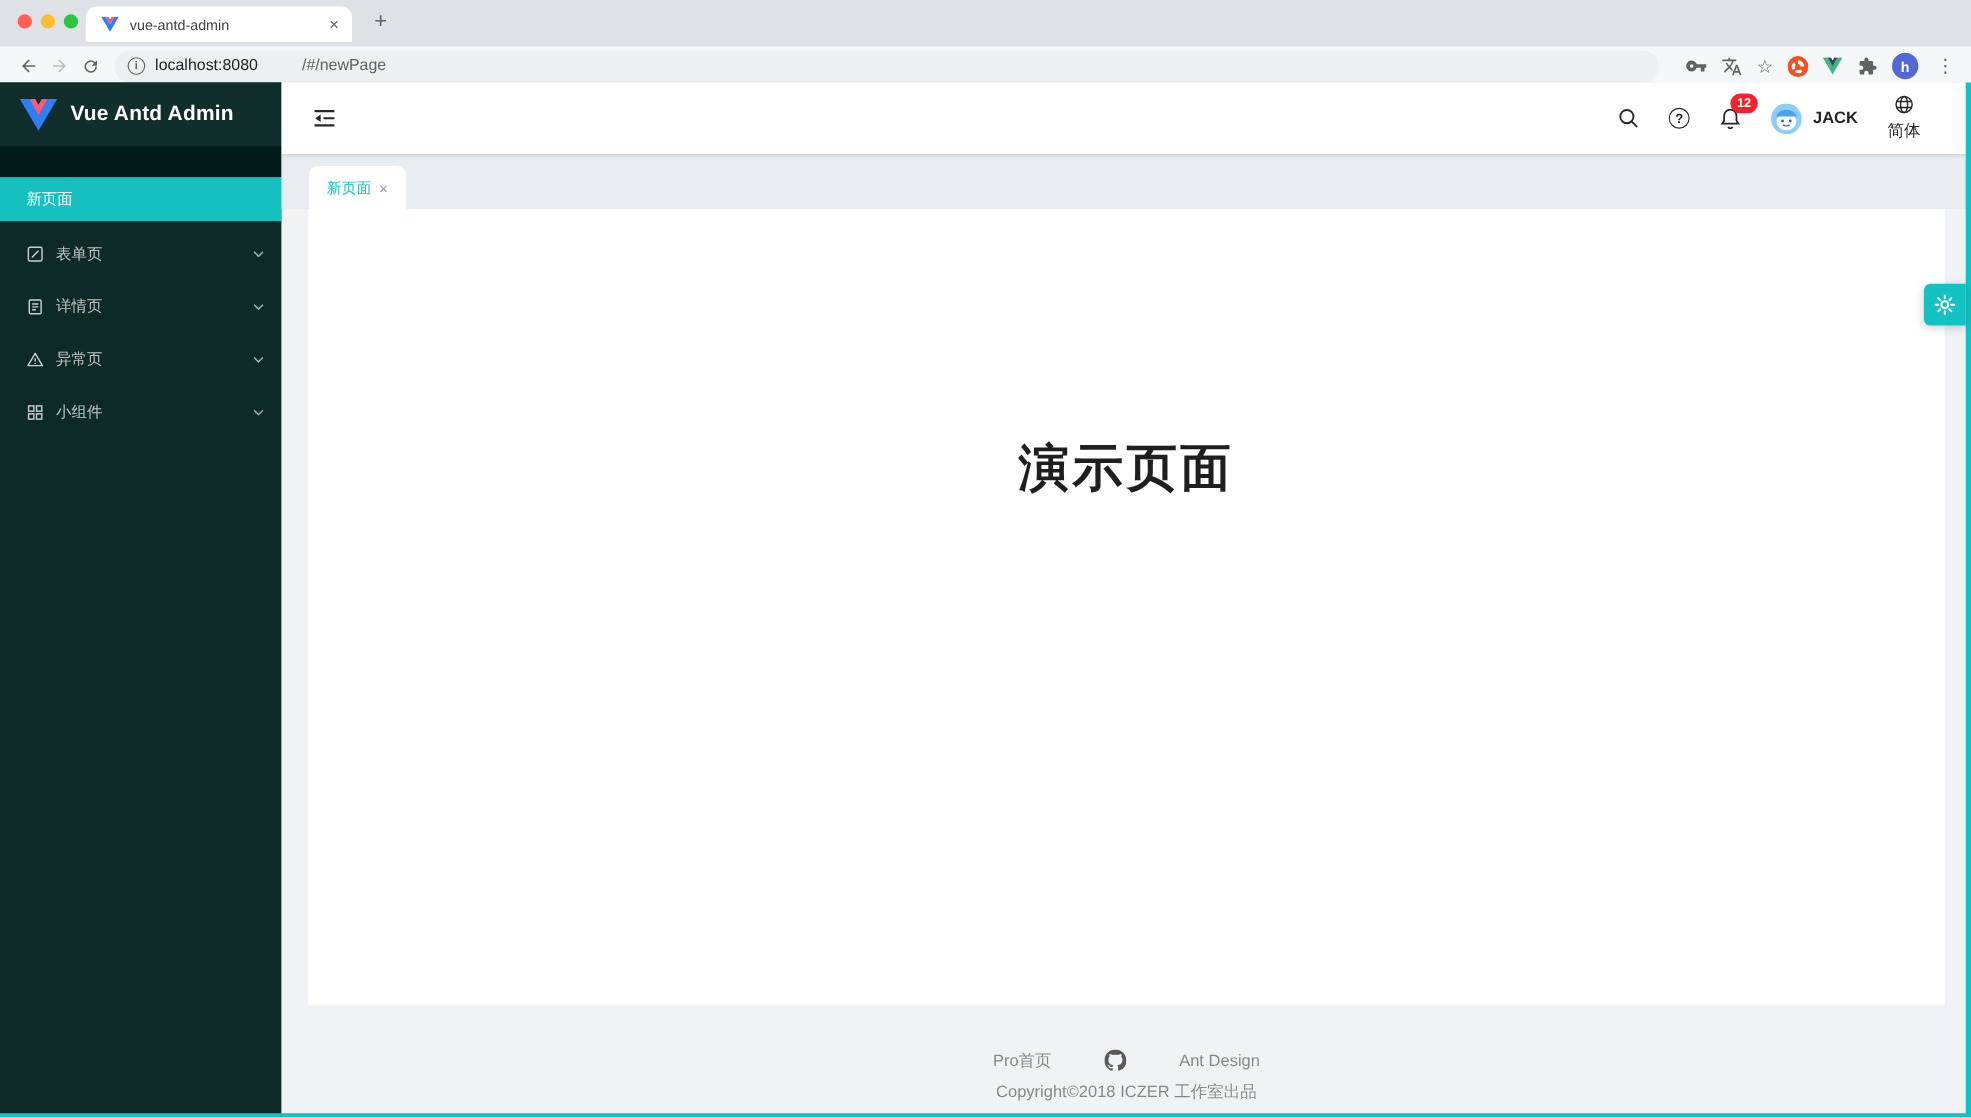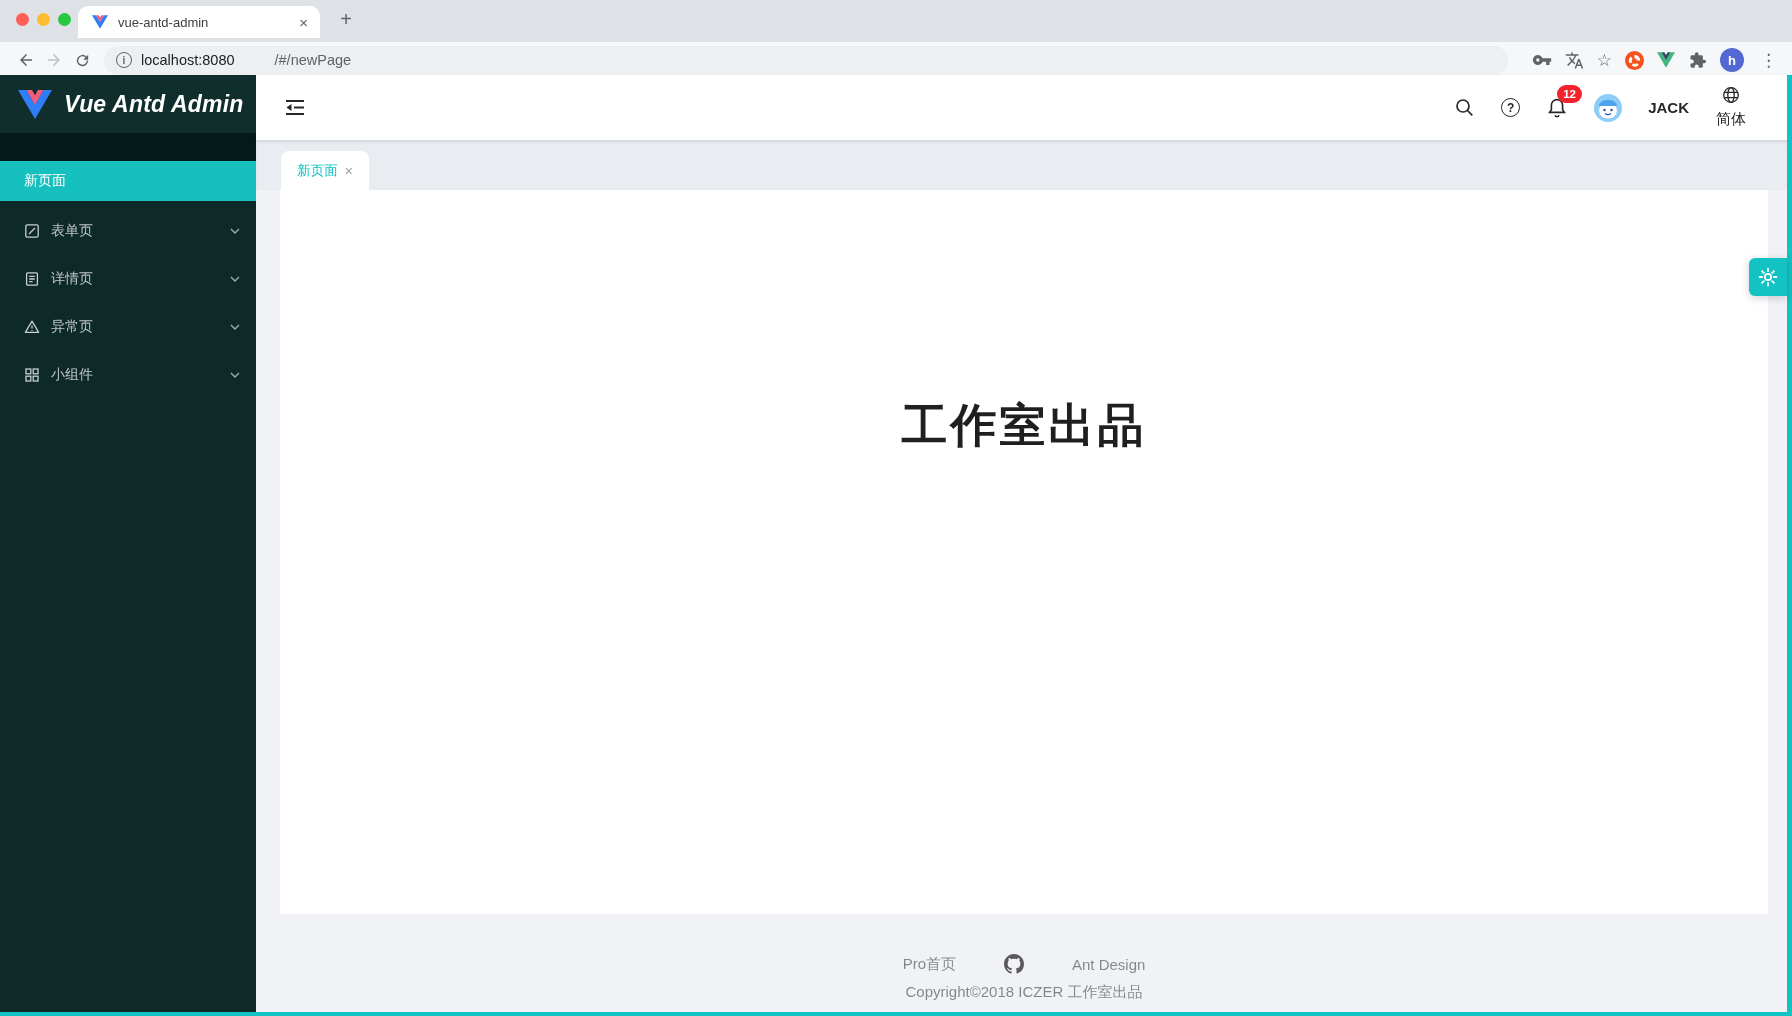"Vue Antd Admin" .logo-text { font-size: 23px -> 19px; font-style: italic -> none }
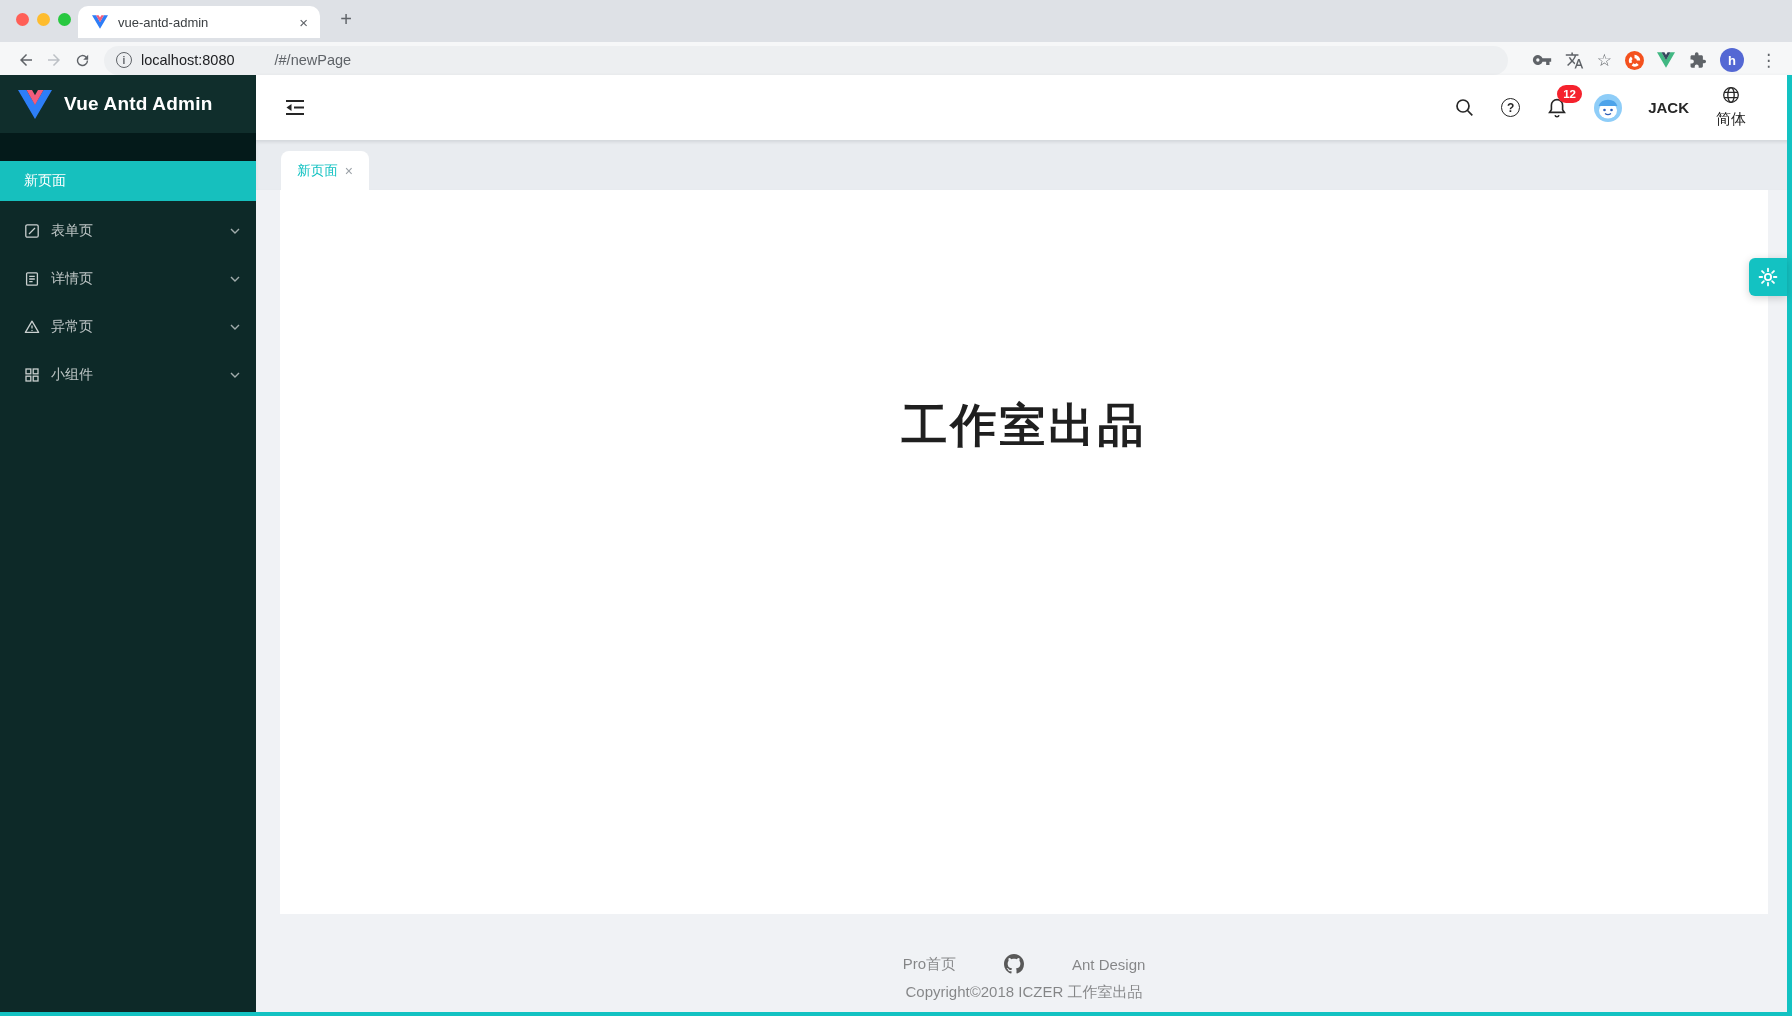"JACK" .user { gap: 26px -> 10px }
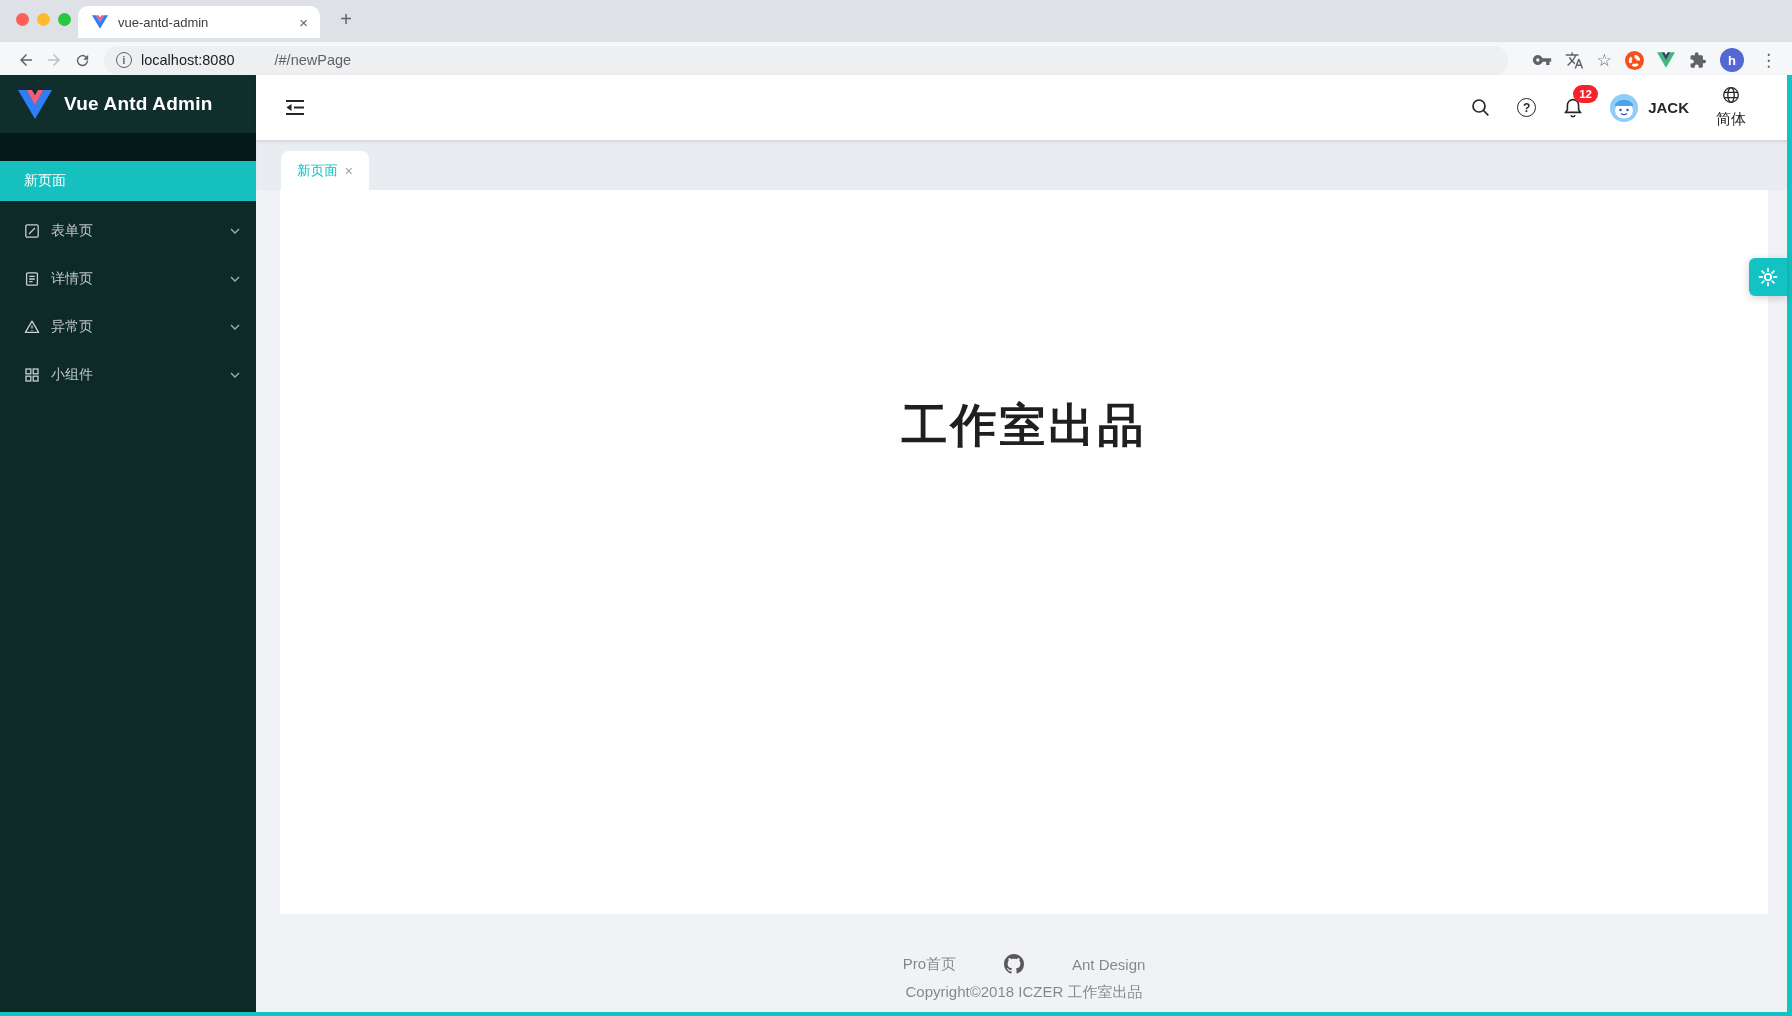"工作室出品" div.demo-title { text: 工作室出品 -> 演示页面 }
